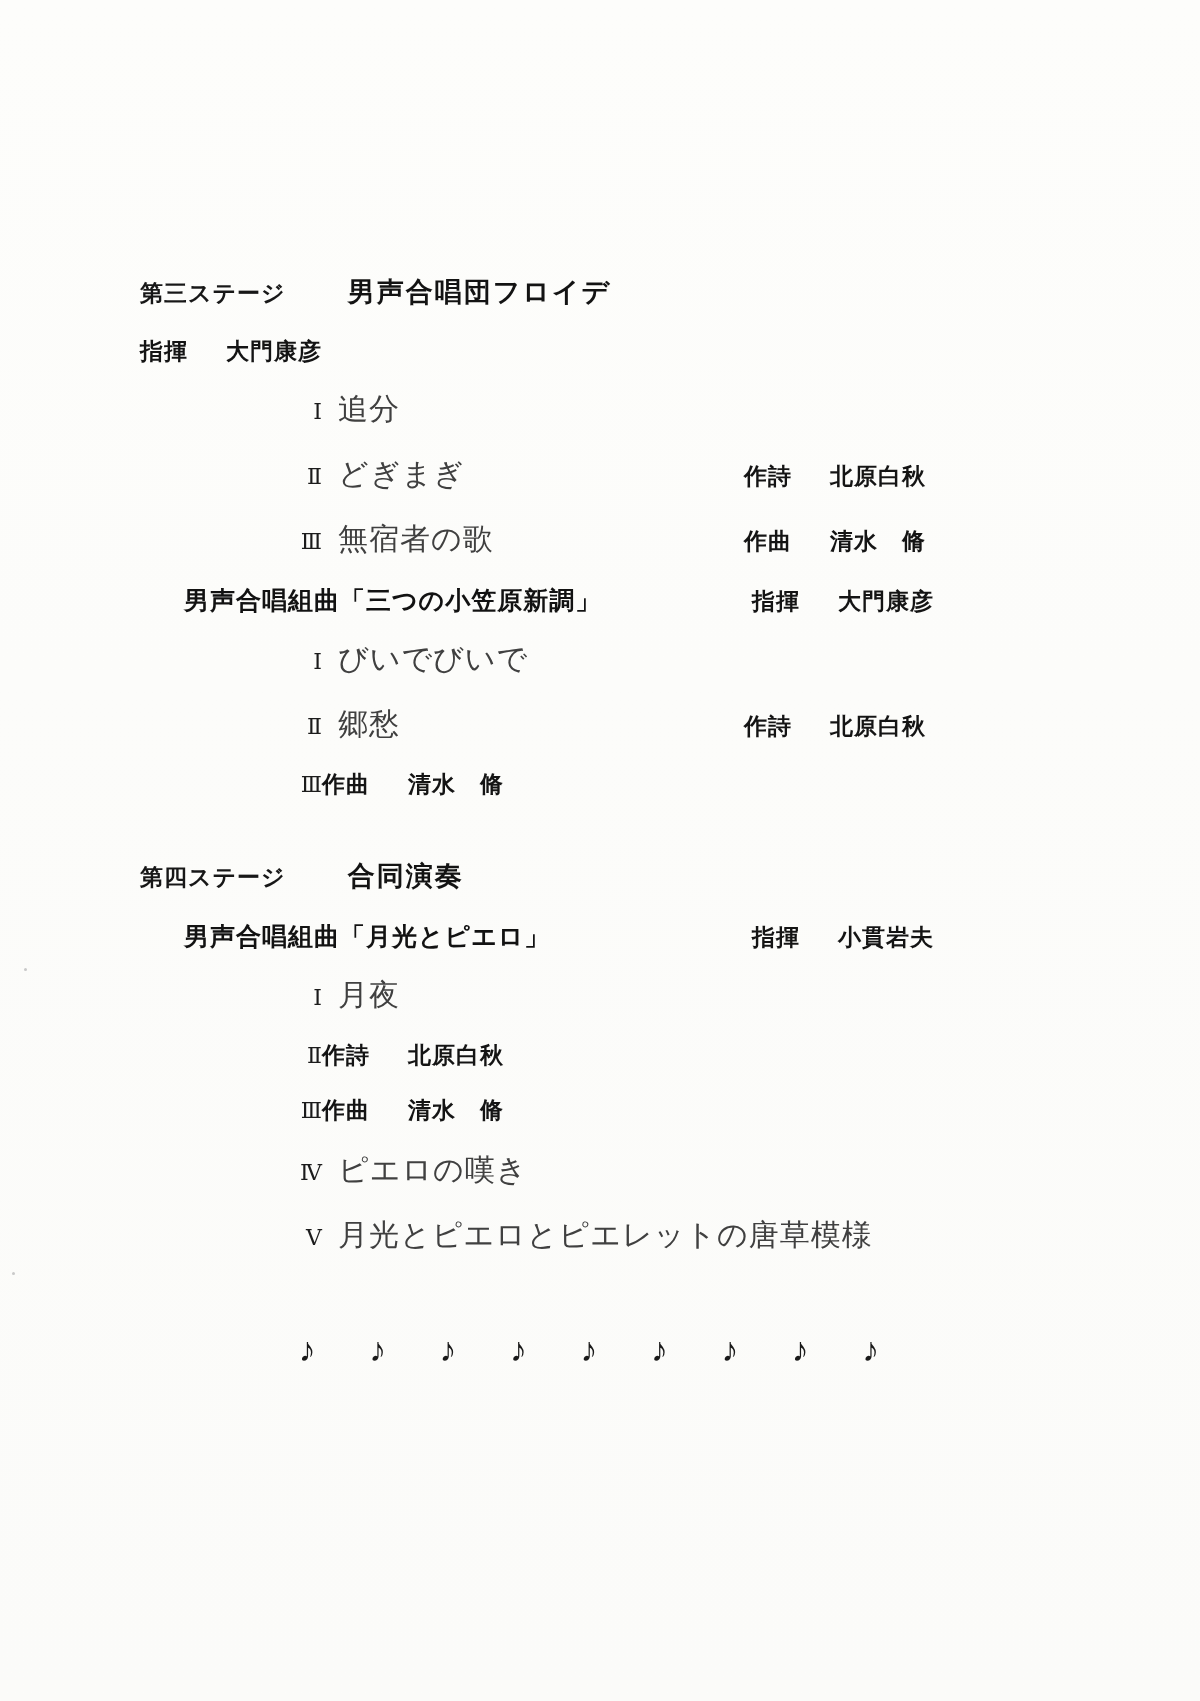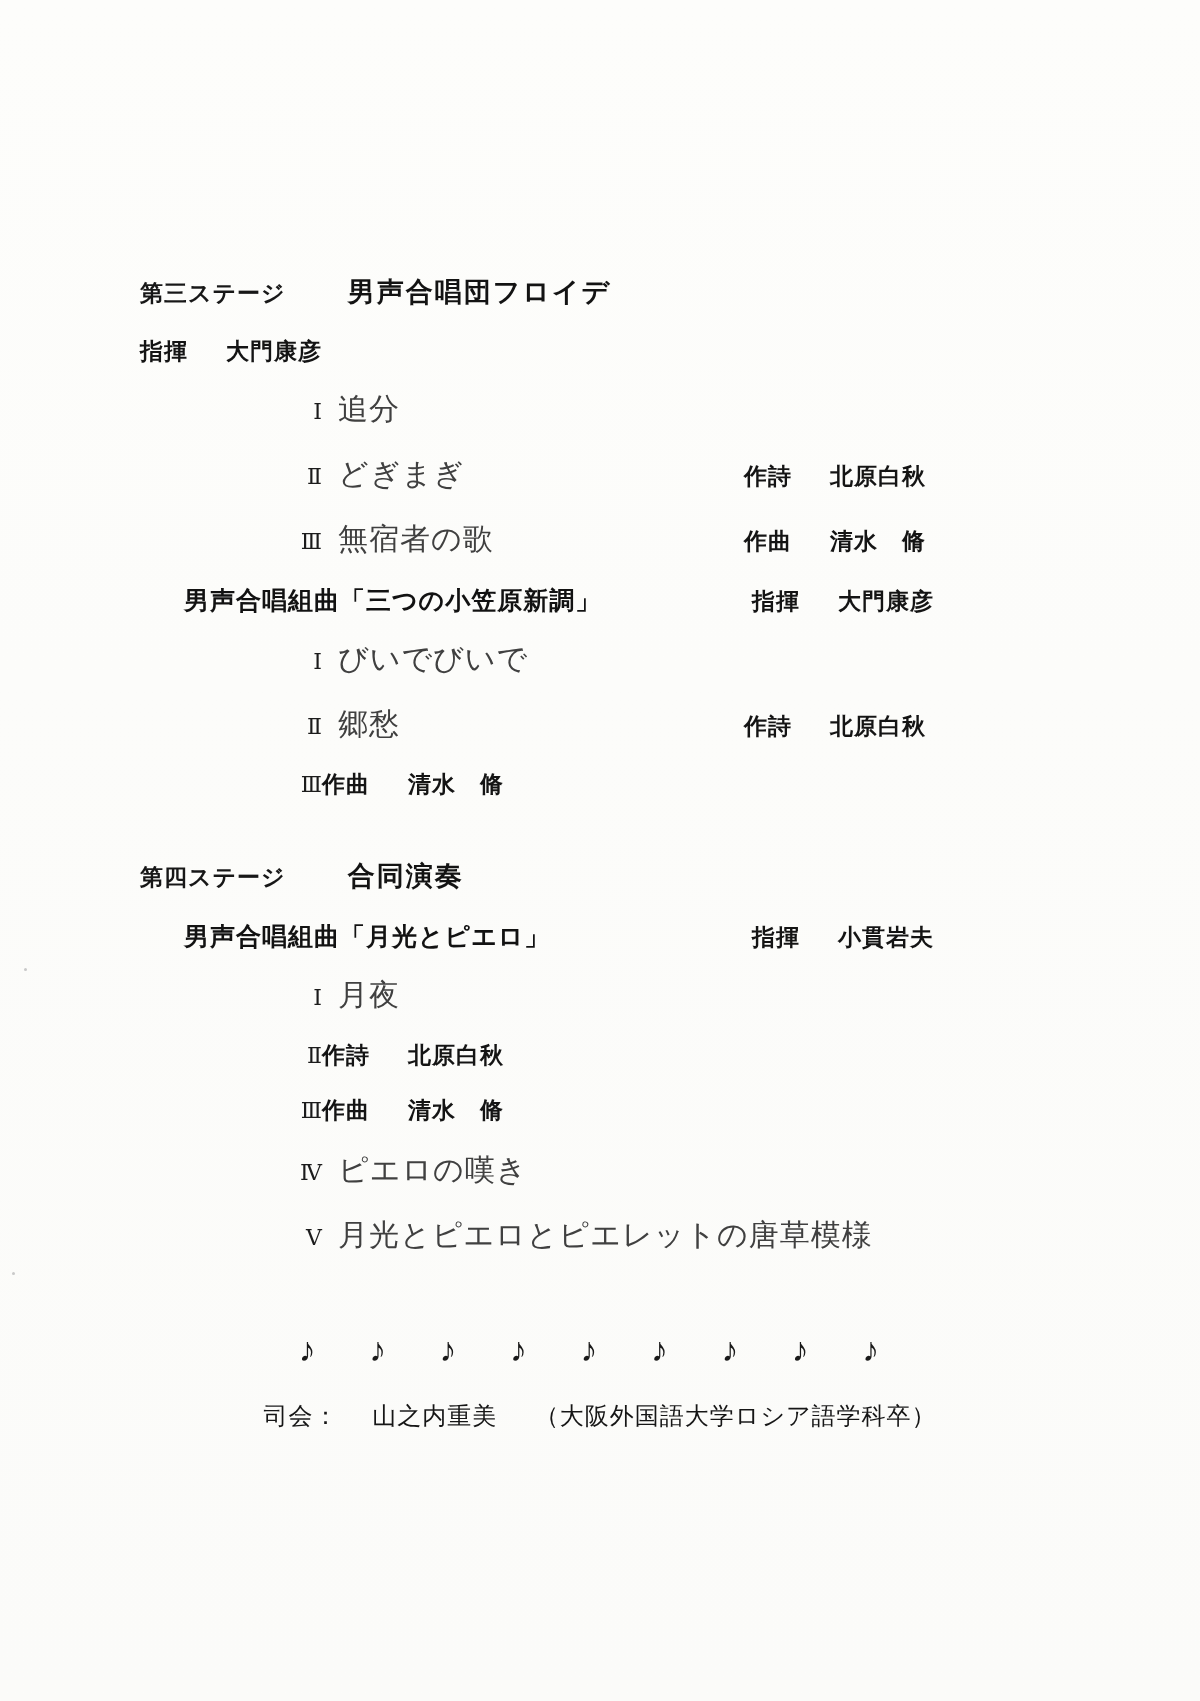"司会： 山之内重美 （大阪外国語大学ロシア語学科卒）" div.mc { html: <div> <span>司会：</span> <span>山之内重美</span> <span>（大阪外国語大学ロシア語学科卒）</span> </div> -> none }
